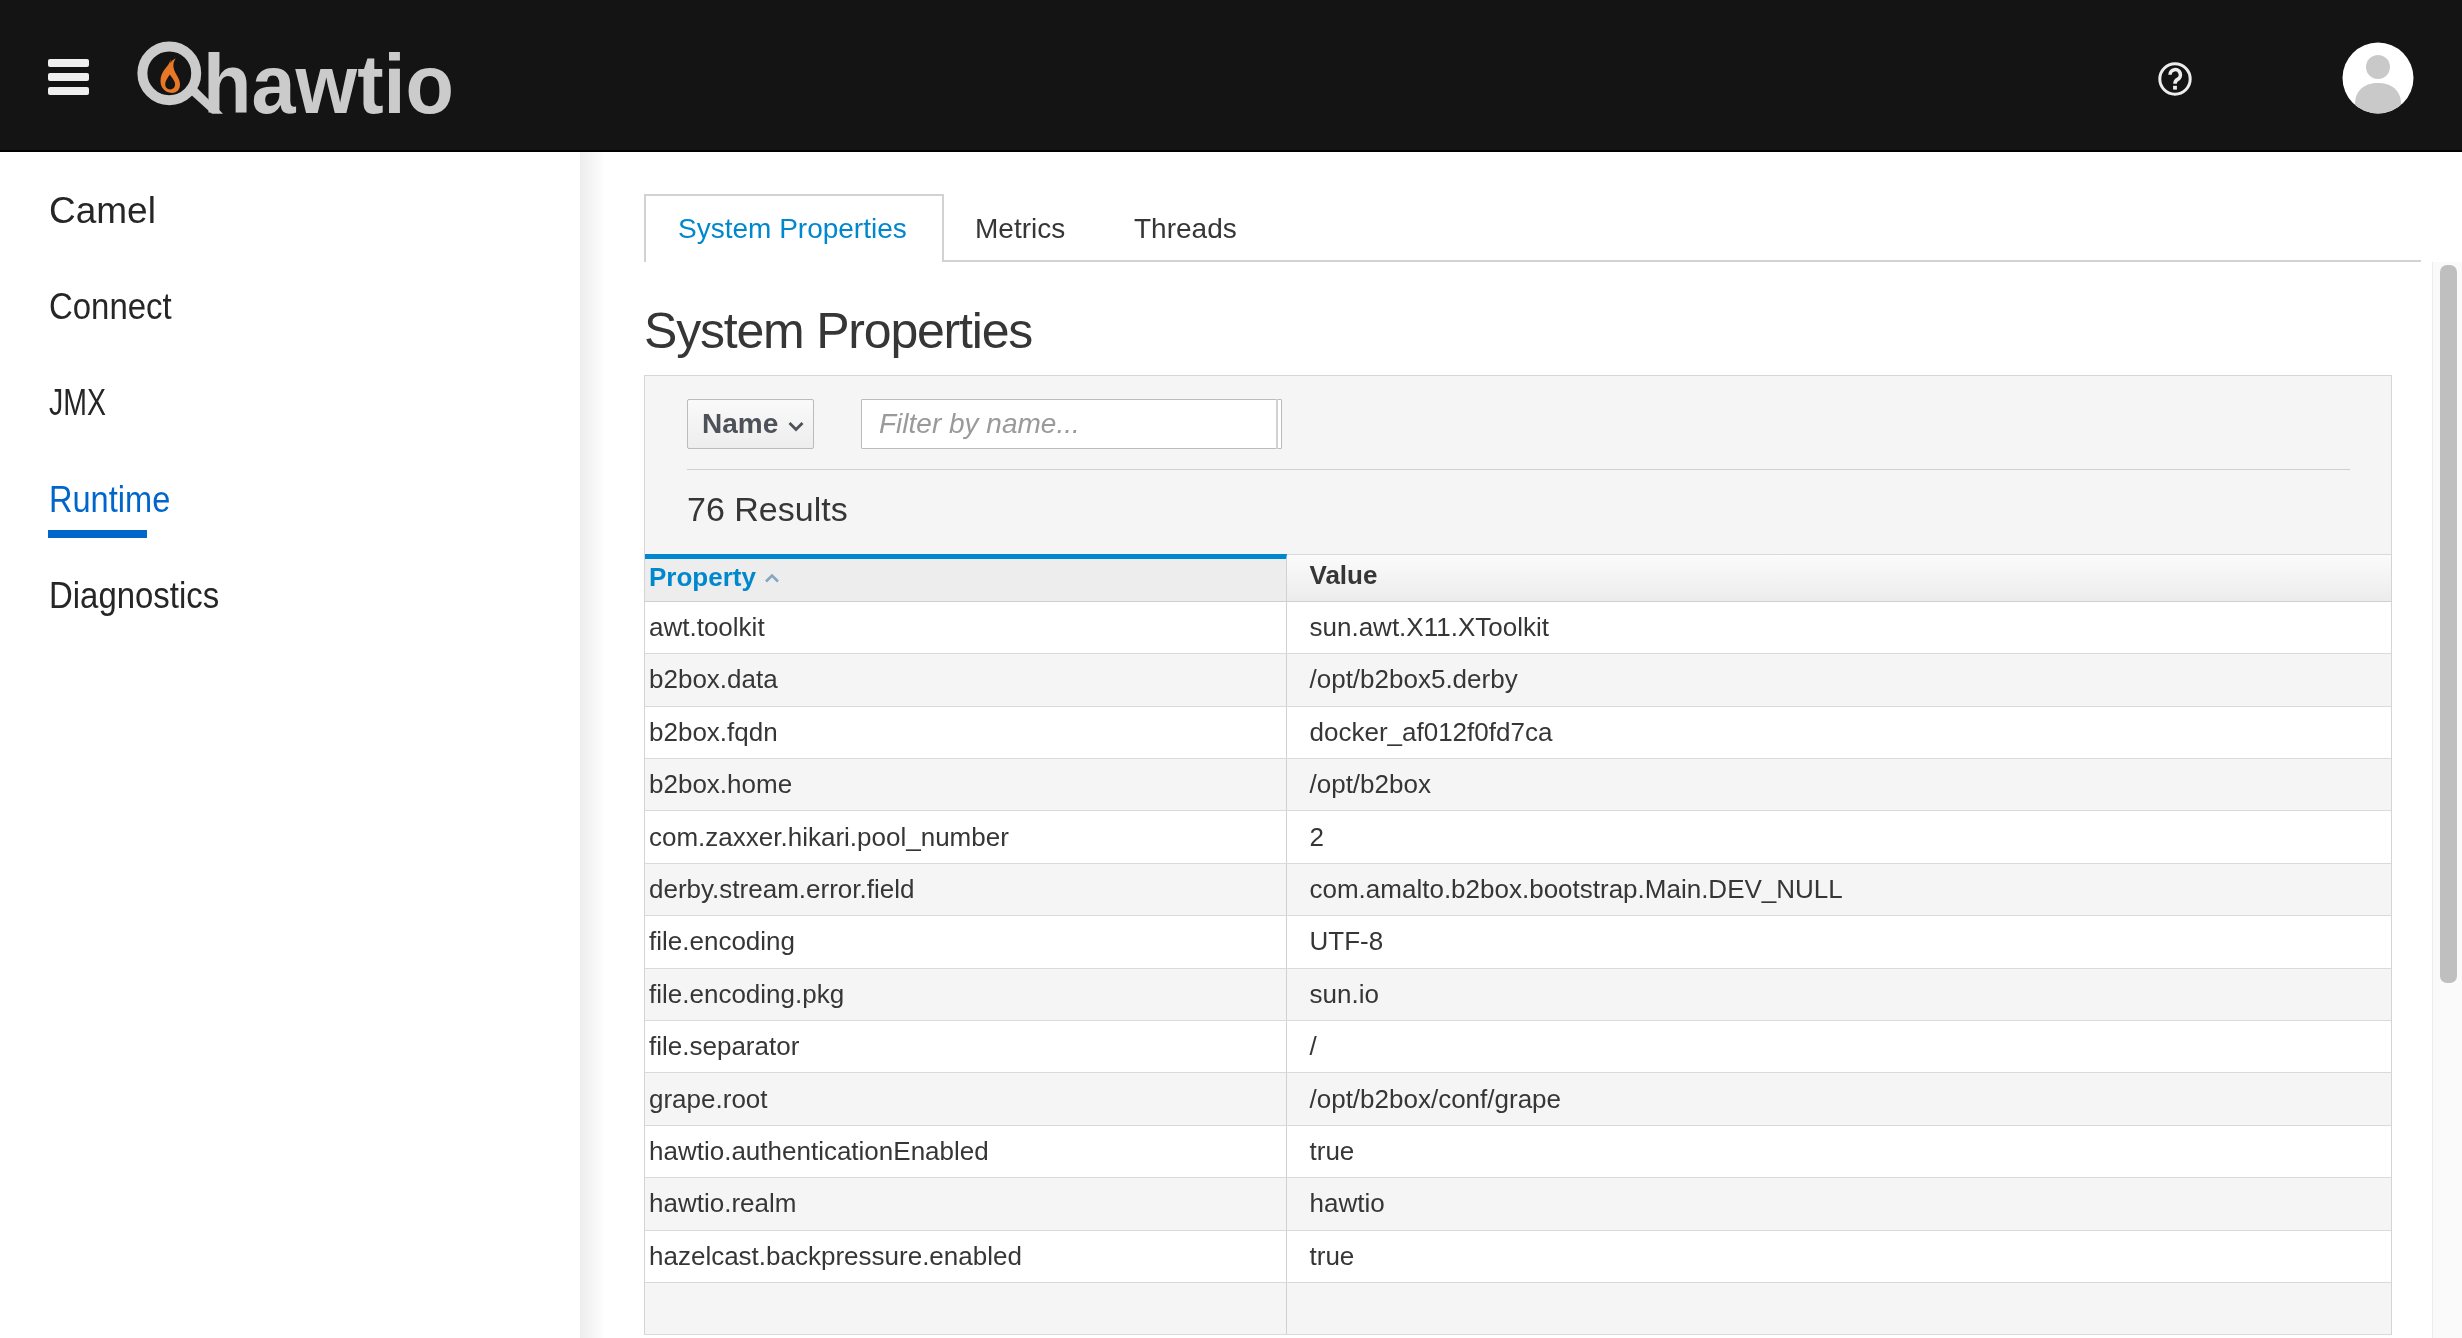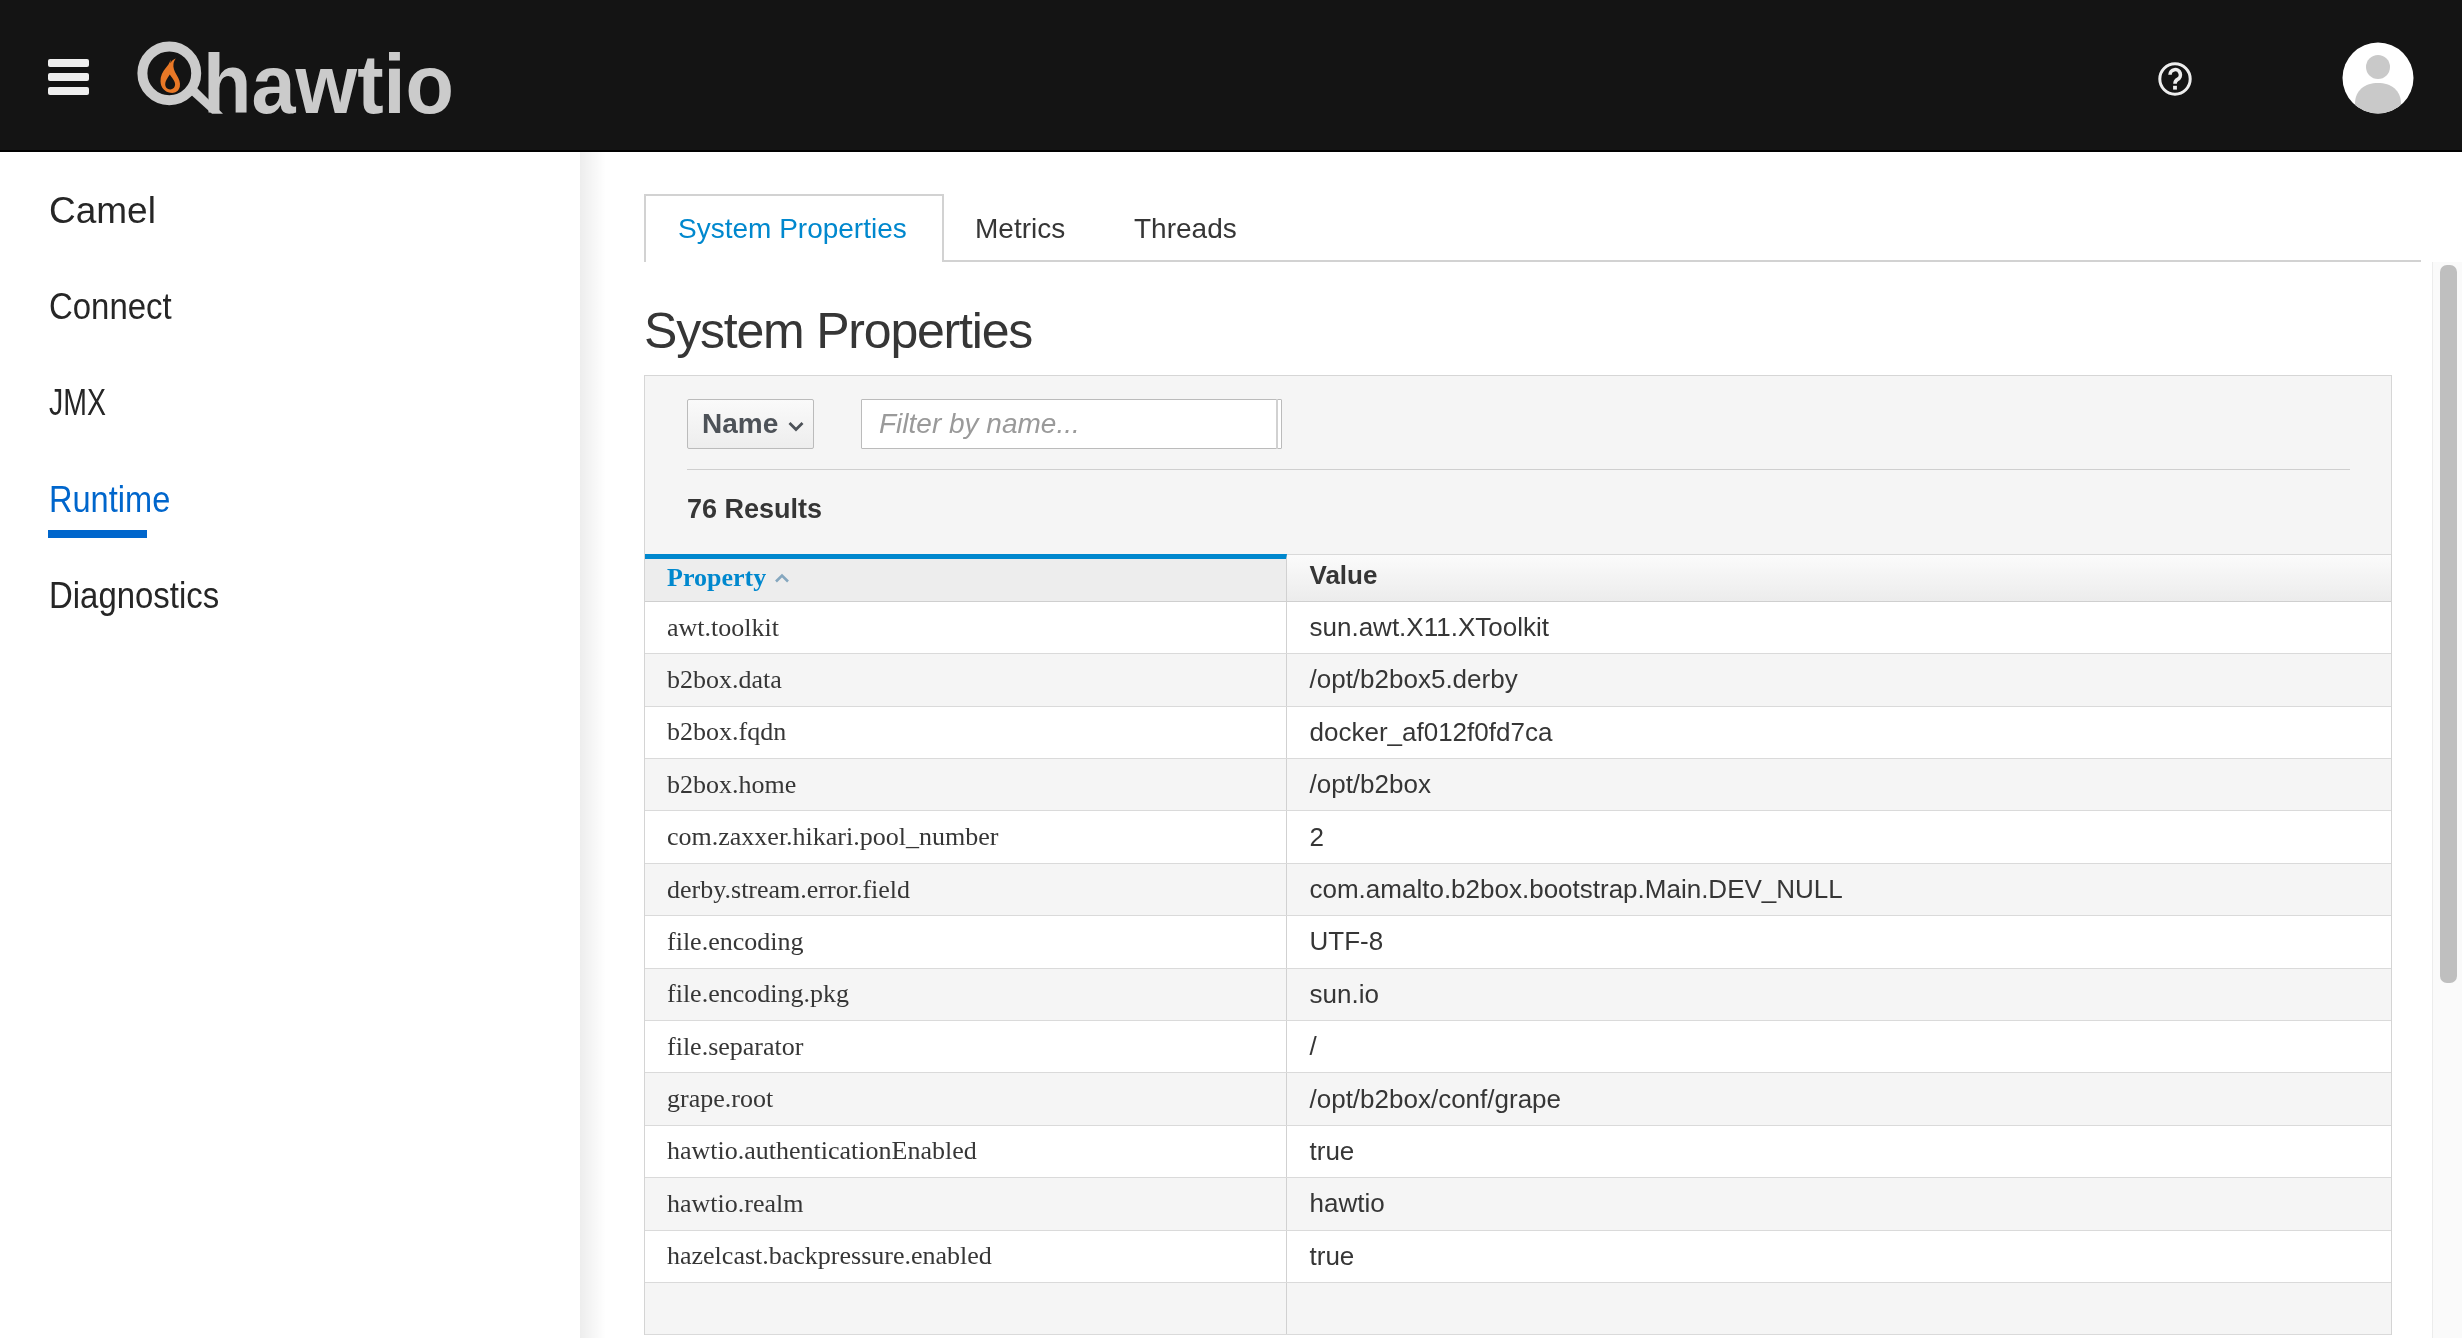"76 Results" #results { font-size: 27px -> 34px; font-weight: bold -> normal }
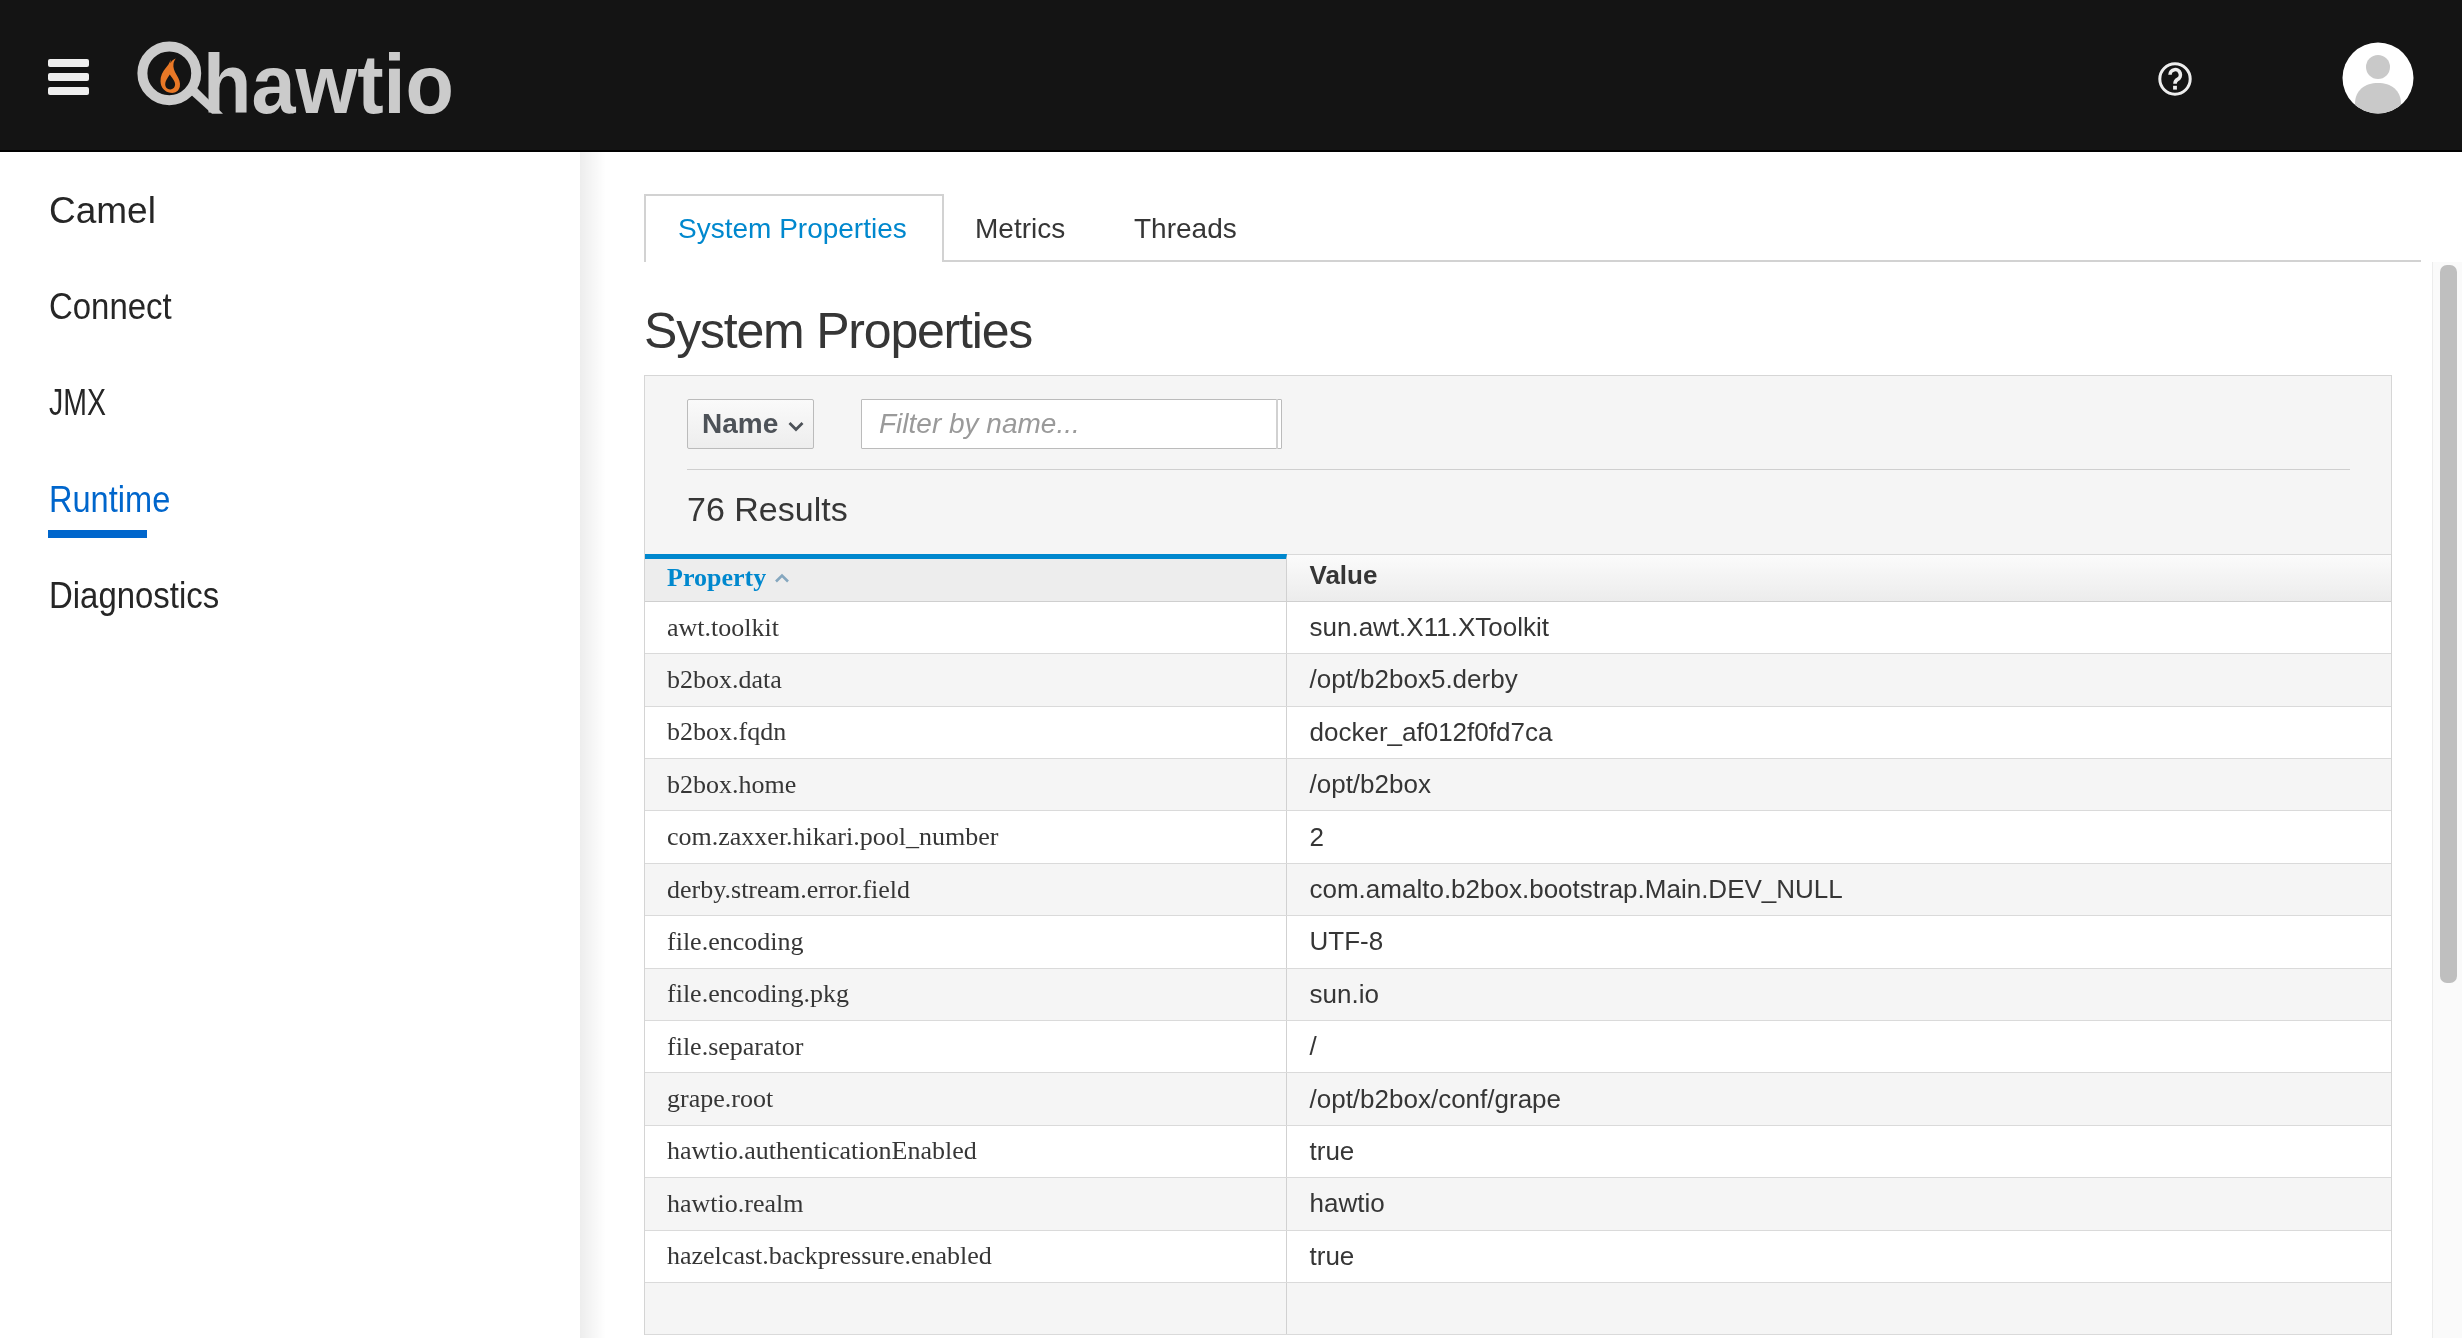"Property" .c1 { font-family: Liberation Serif, serif -> none; padding-left: 22px -> 4px }
